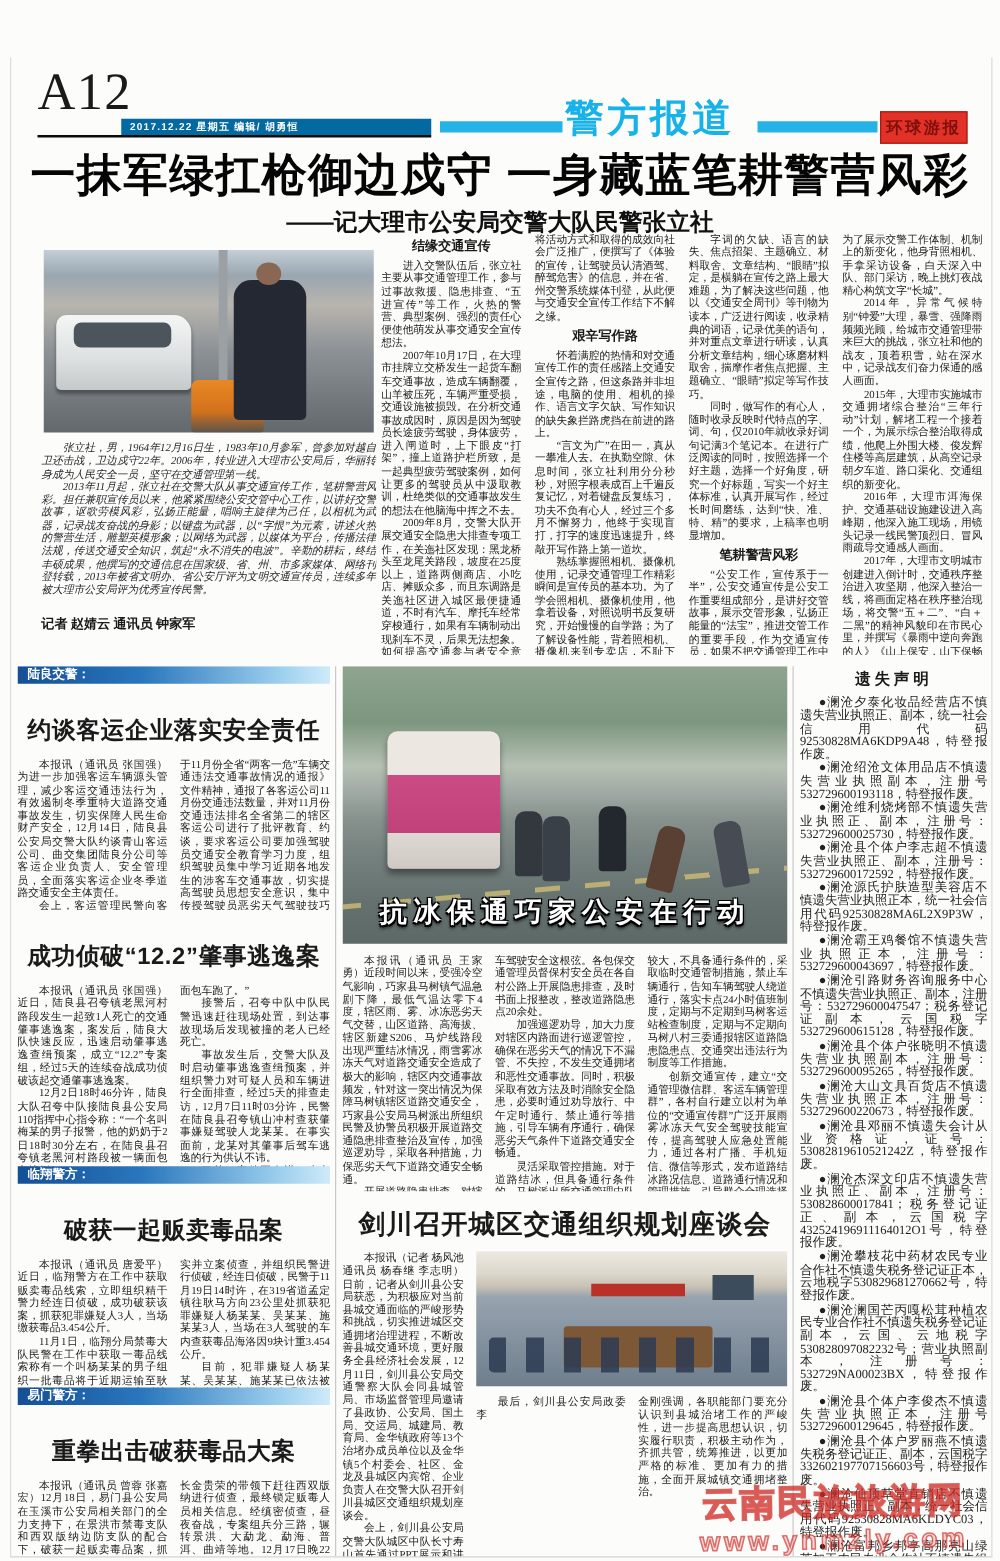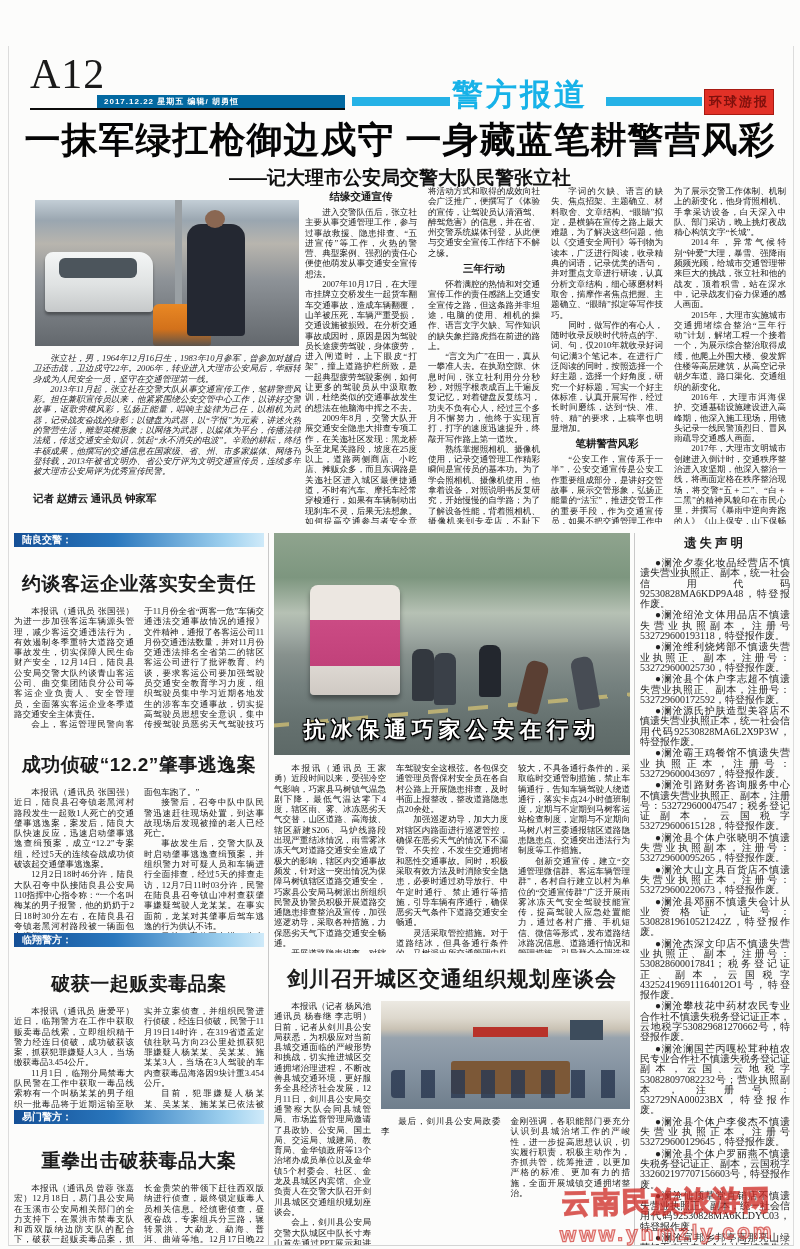"三年行动" div.subhead { text: 三年行动 -> 艰辛写作路 }
